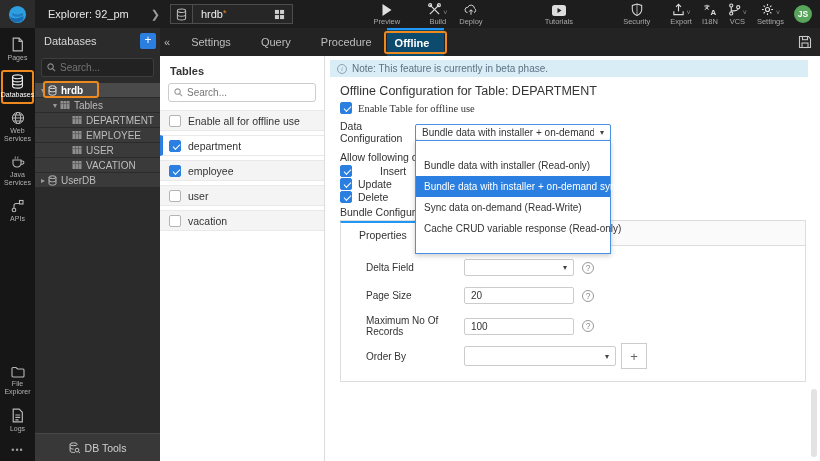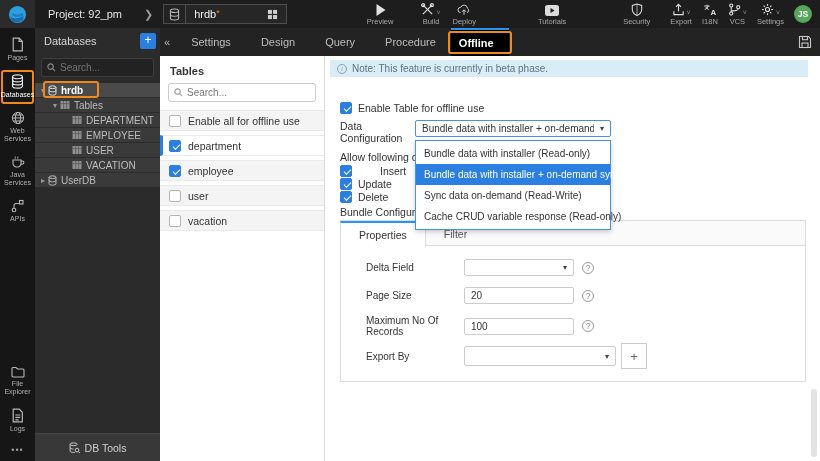"Project: 92_pm" span.project { text: Project -> Explorer }
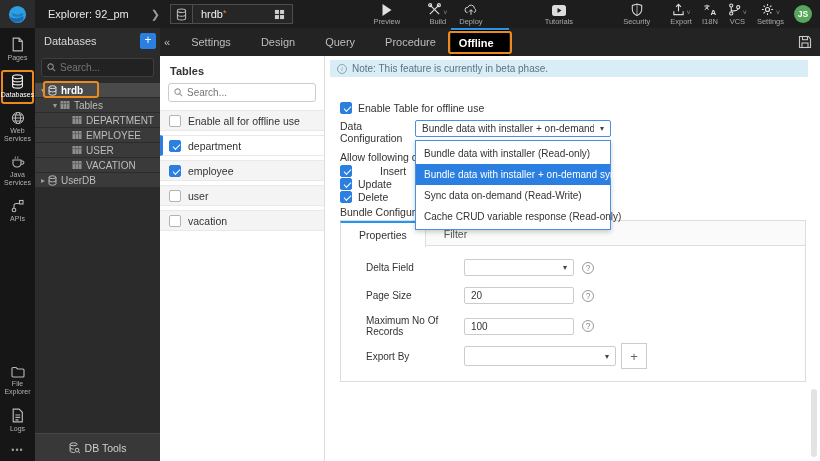"Design" div.tab { html: <div> <span>Design</span> </div> -> none }
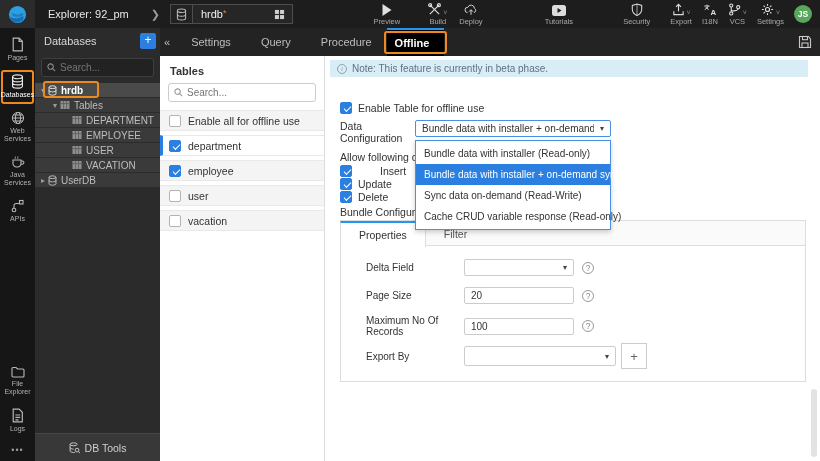"Offline" .tab.active { background: #000000 -> #0c4a6e }
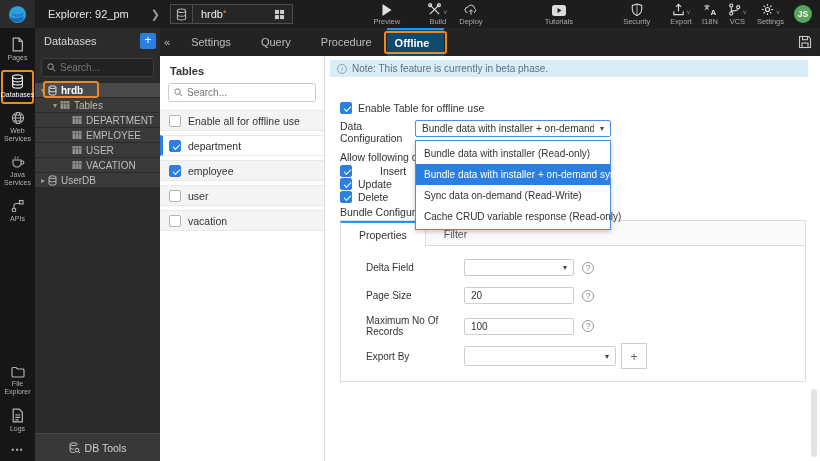"Offline Configuration for Table:" div.heading { html: none -> <div>Offline Configuration for Table: DEPARTMENT</div> }
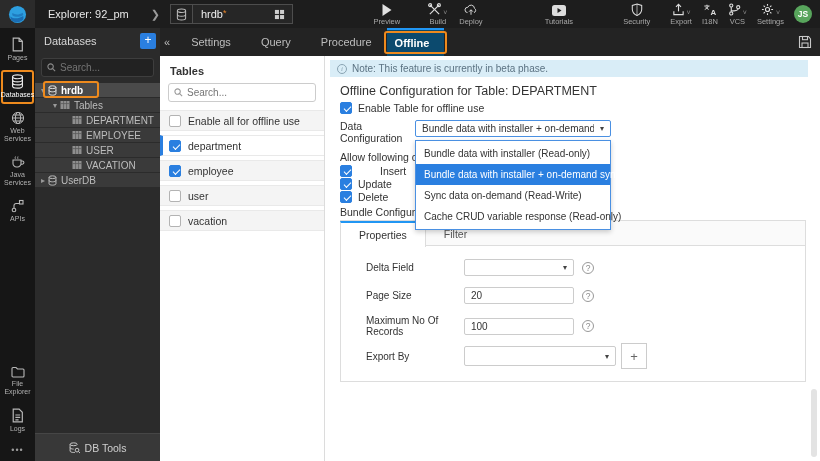"Enable Table for offline use" div.ck-row { font-family: none -> Liberation Serif, serif }
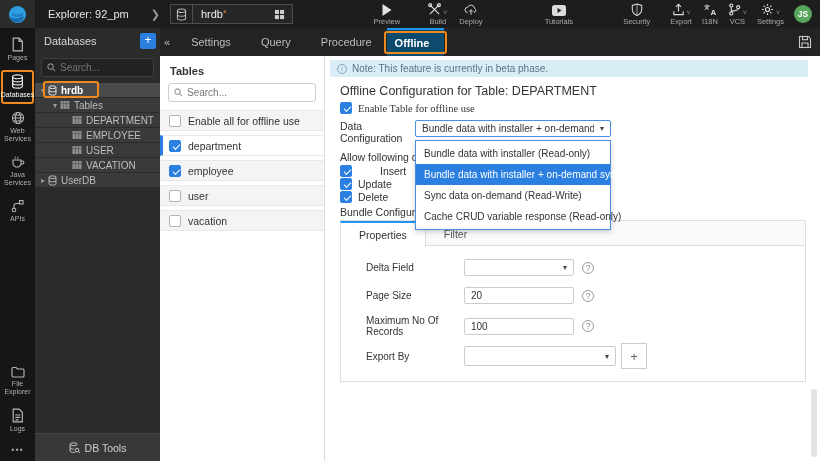"Data Configuration" .dc-row { align-items: none -> center }
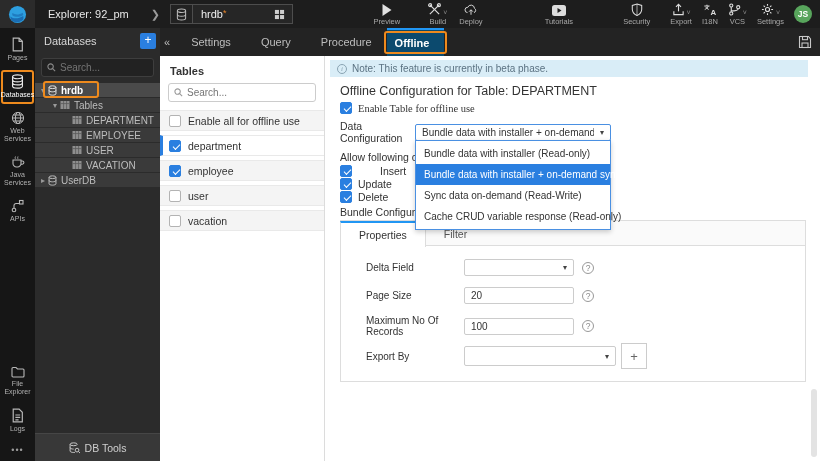"Bundle data with installer (Read-only)" .dropdown { padding: 2px 0 -> 14px 0 }
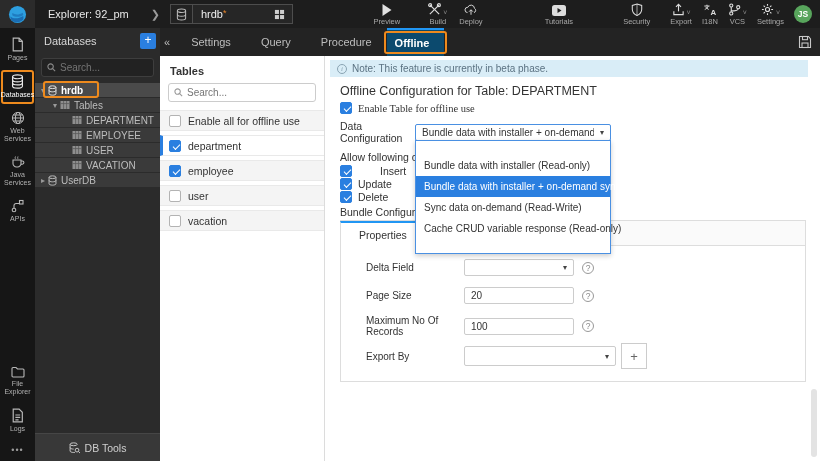"Export By" span.flabel { text: Export -> Order }
